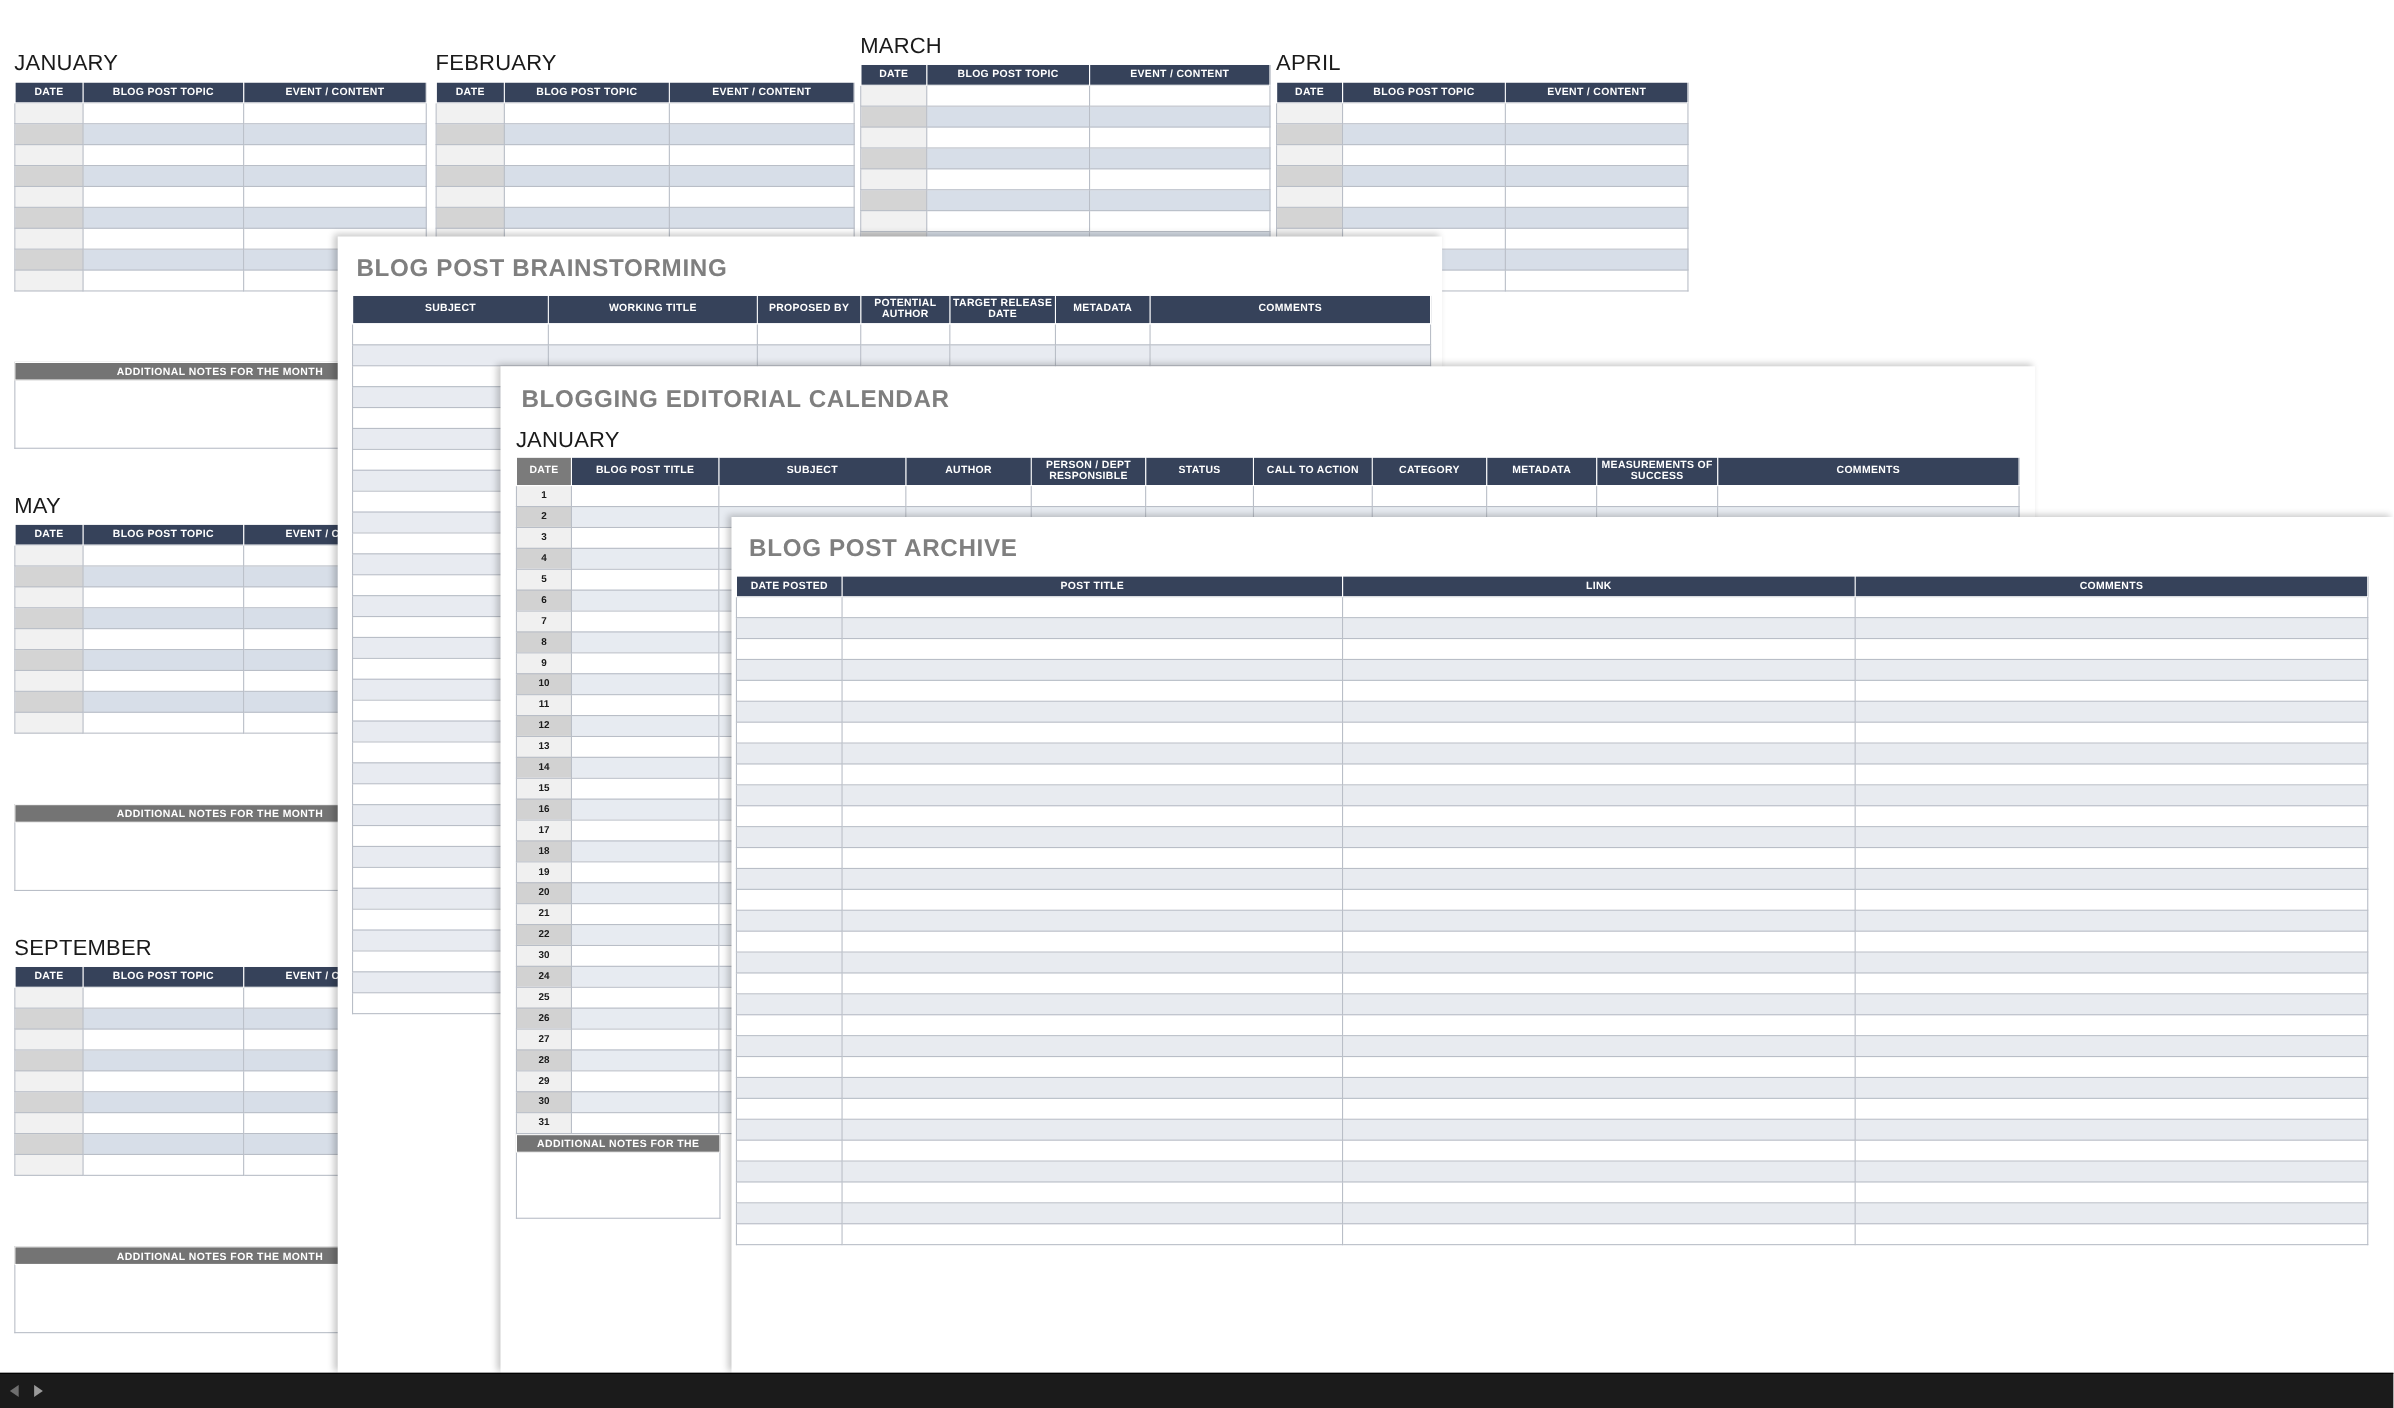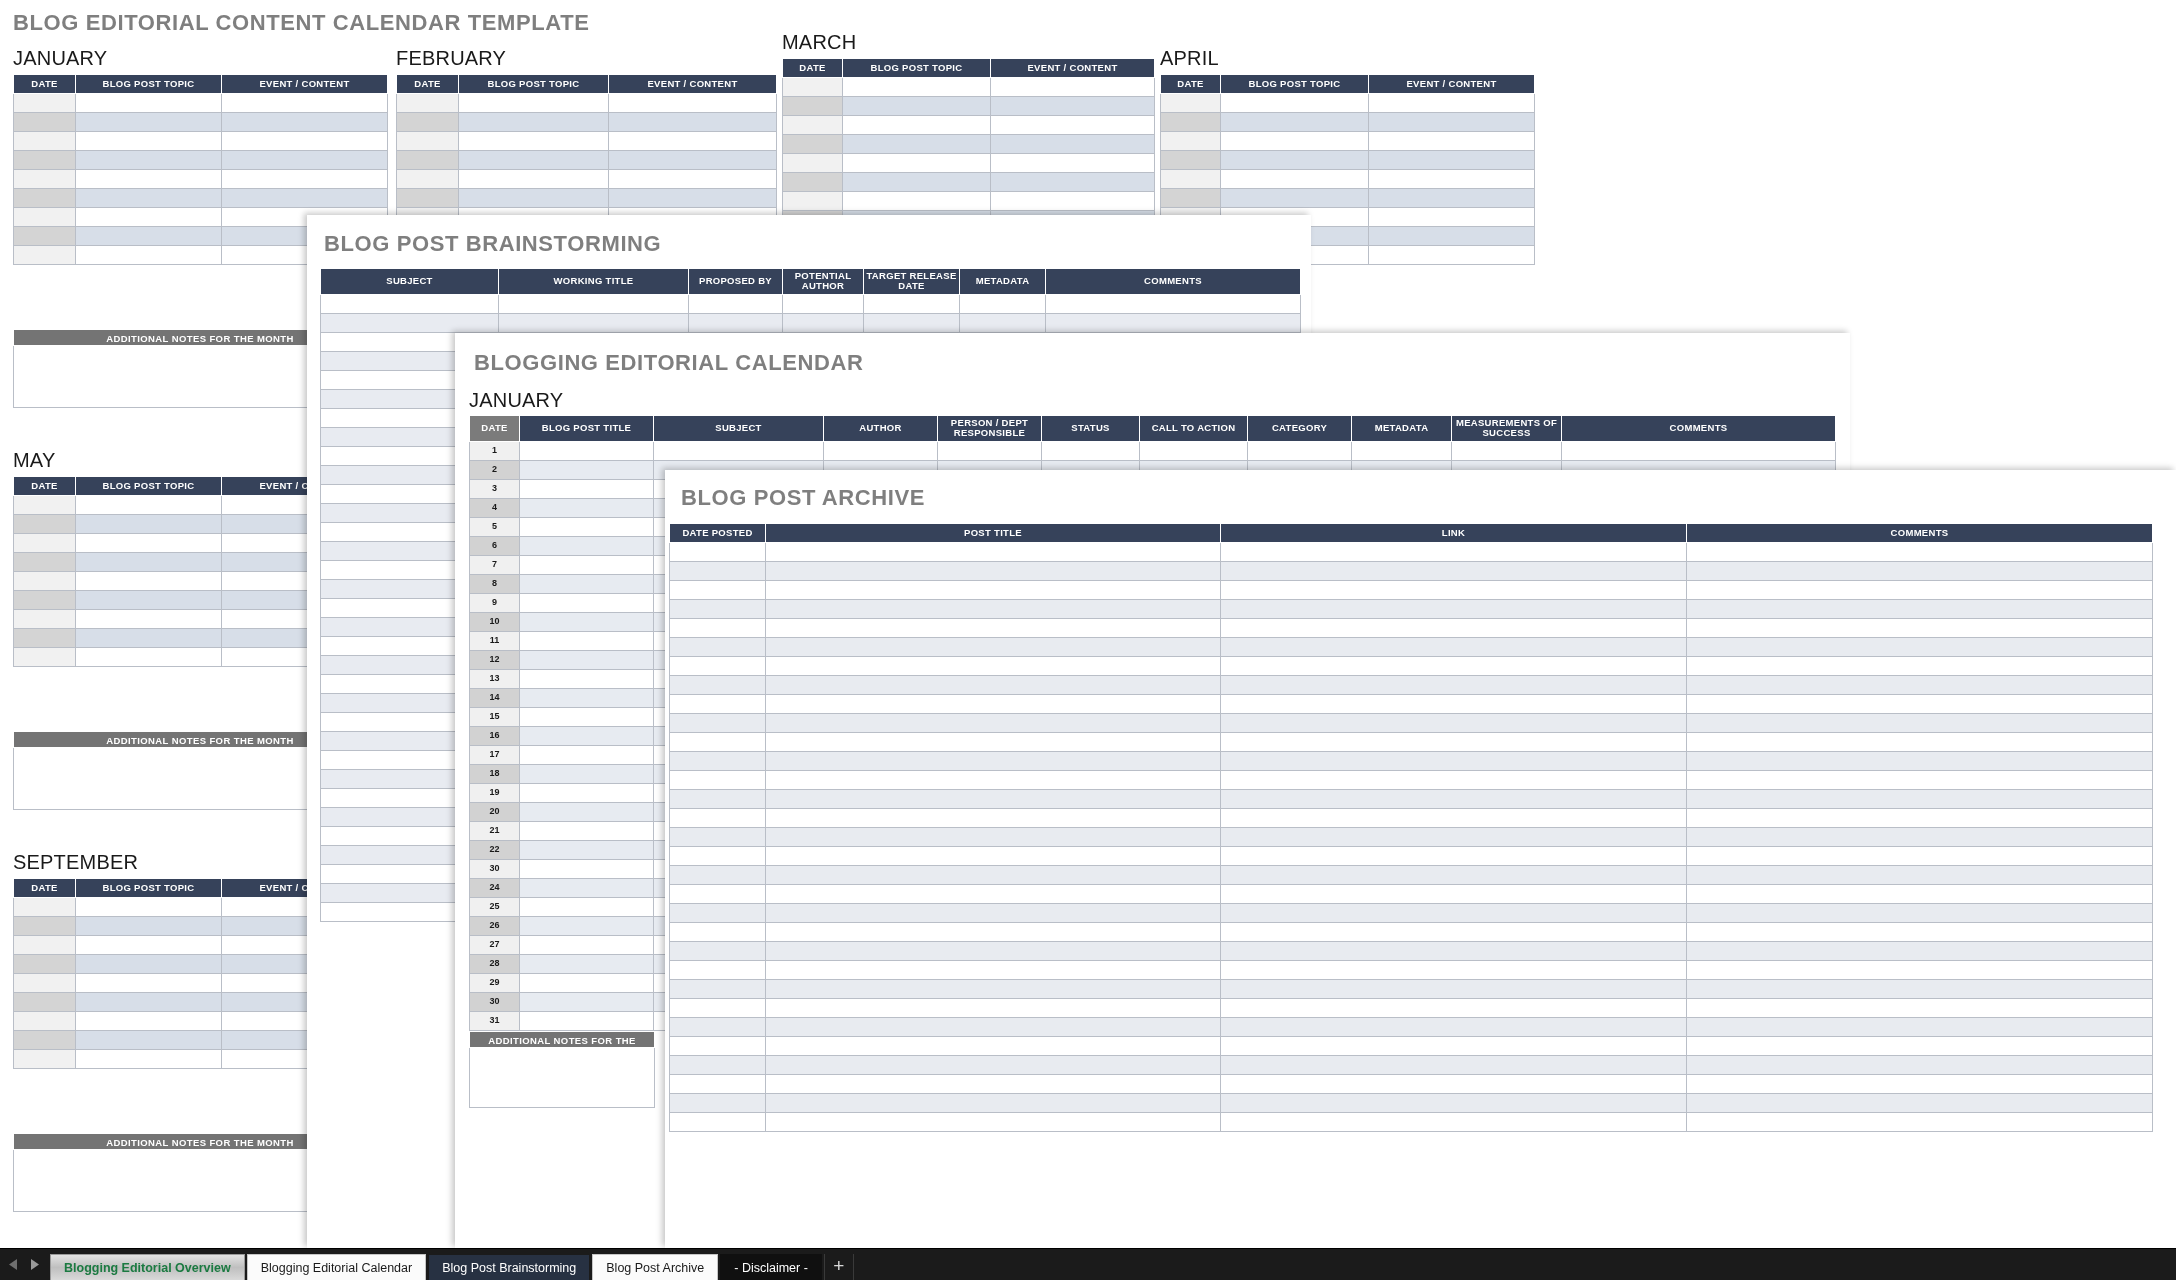"BLOG EDITORIAL CONTENT CALENDAR TEMPLATE" div.sheet-title { html: <div>BLOG EDITORIAL CONTENT CALENDAR TEMPLATE</div> -> none }
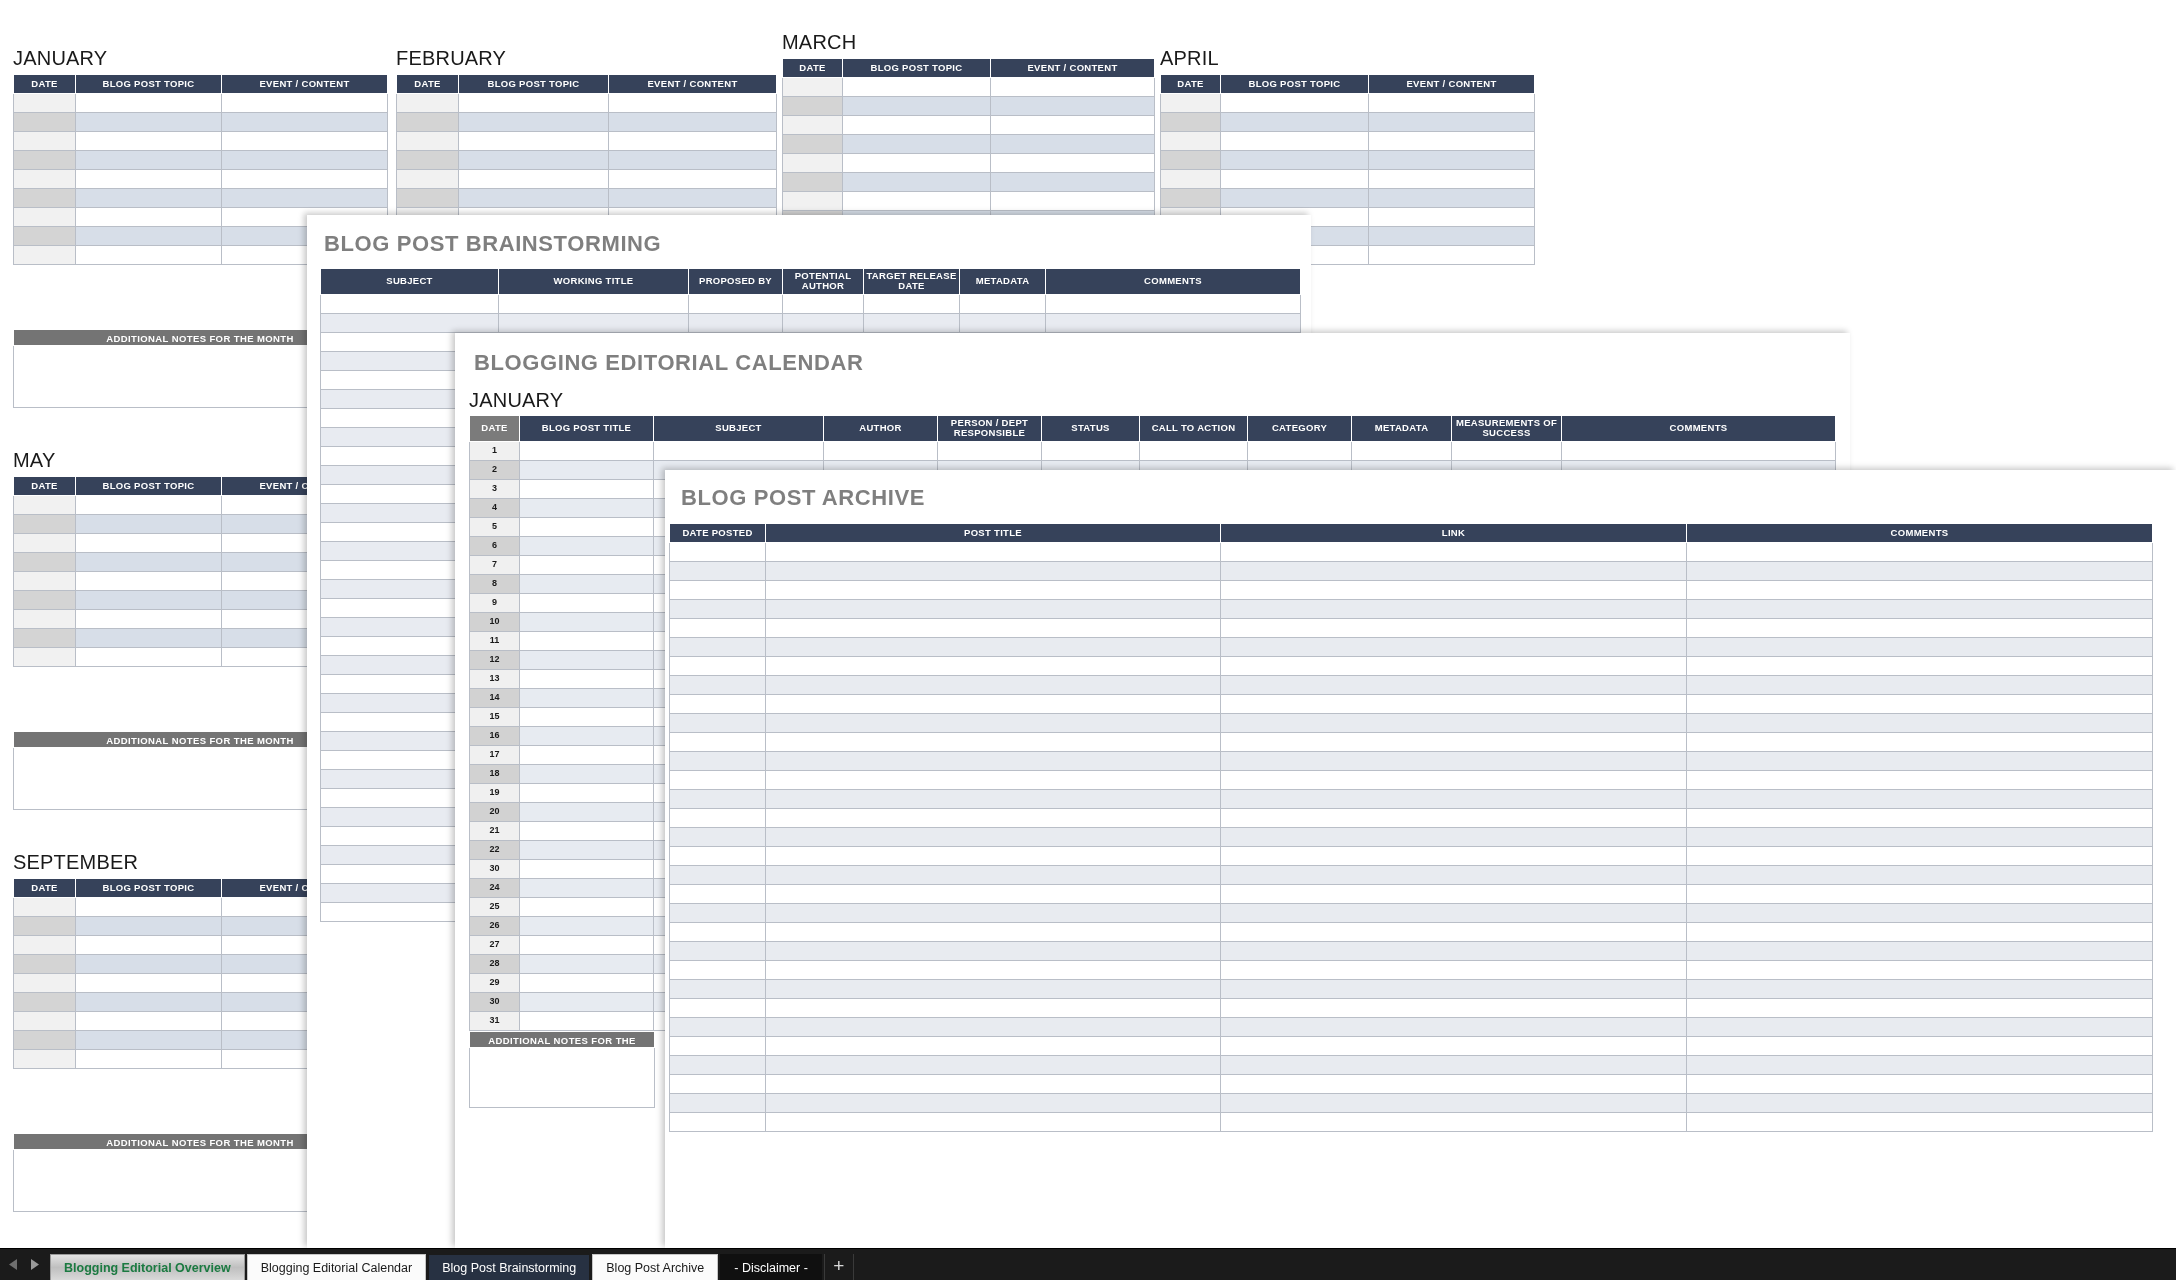"Blogging Editorial Overview" div.tabs { html: <div> <div>Blogging Editorial Overview</div> <div>Blogging Editorial Calendar</div> <div>Blog Post Brainstorming</div> <div>Blog Post Archive</div> <div>- Disclaimer -</div> <div>+</div> </div> -> none }
